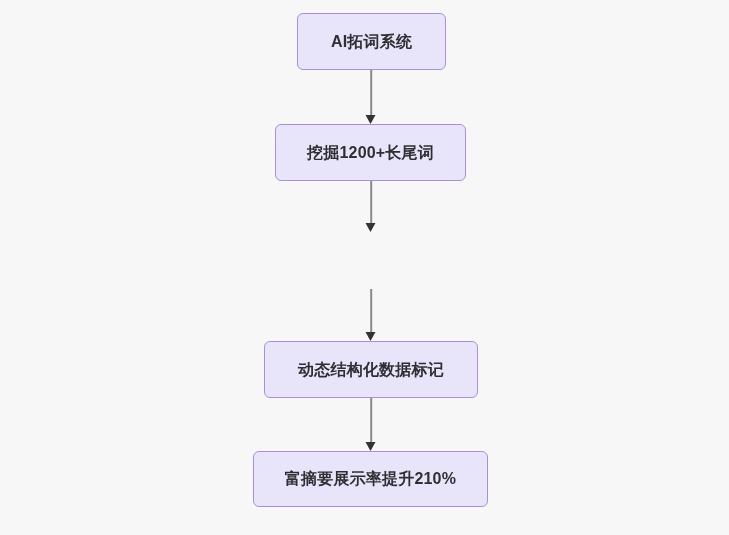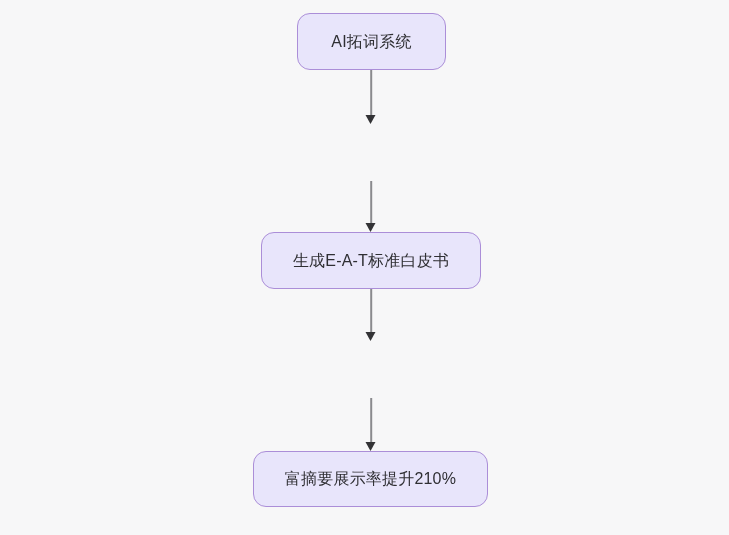"AI拓词系统" .node { border-radius: 13px -> 6px; font-weight: none -> bold }
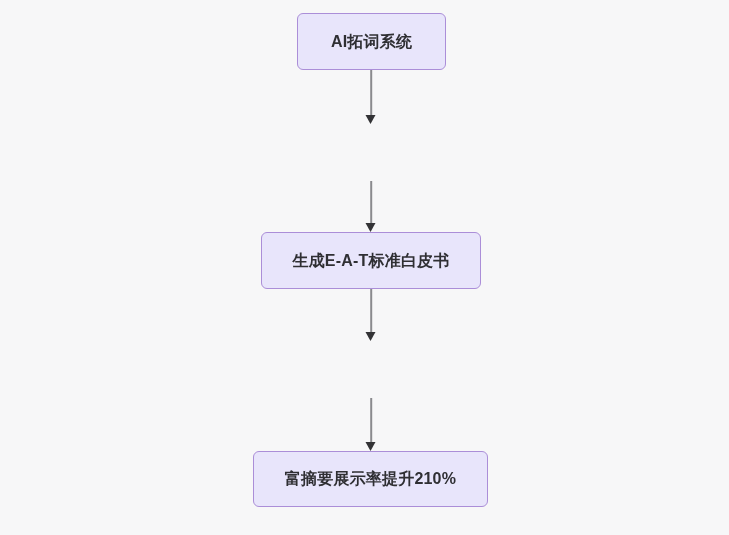"挖掘1200+长尾词" div.node { html: none -> <div> <span>挖掘1200+长尾词</span> </div> }
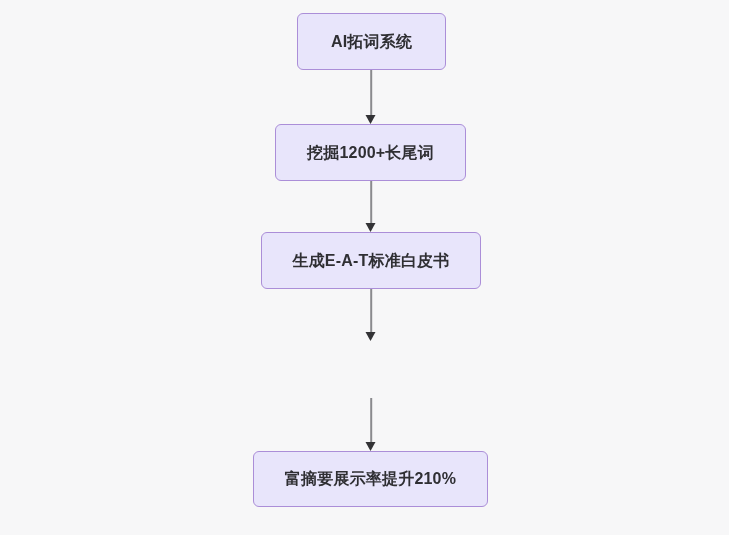"生成E-A-T标准白皮书" div.node { html: <div> <span>生成E-A-T标准白皮书</span> </div> -> none }
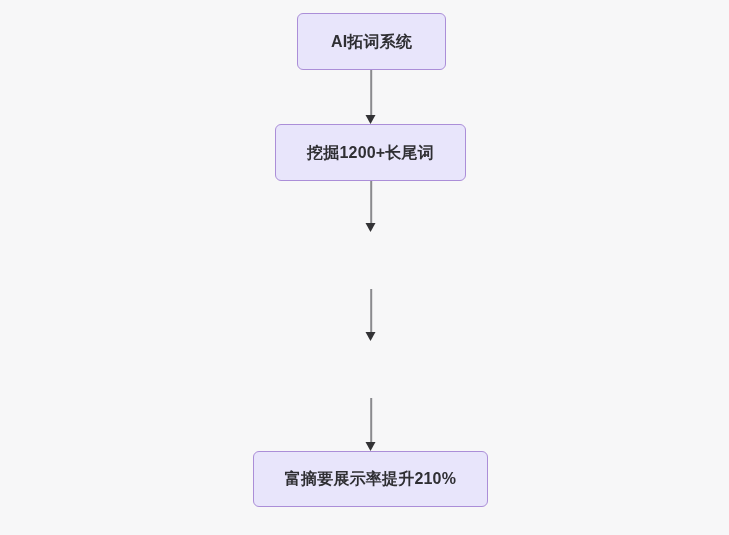"动态结构化数据标记" div.node { html: none -> <div> <span>动态结构化数据标记</span> </div> }
